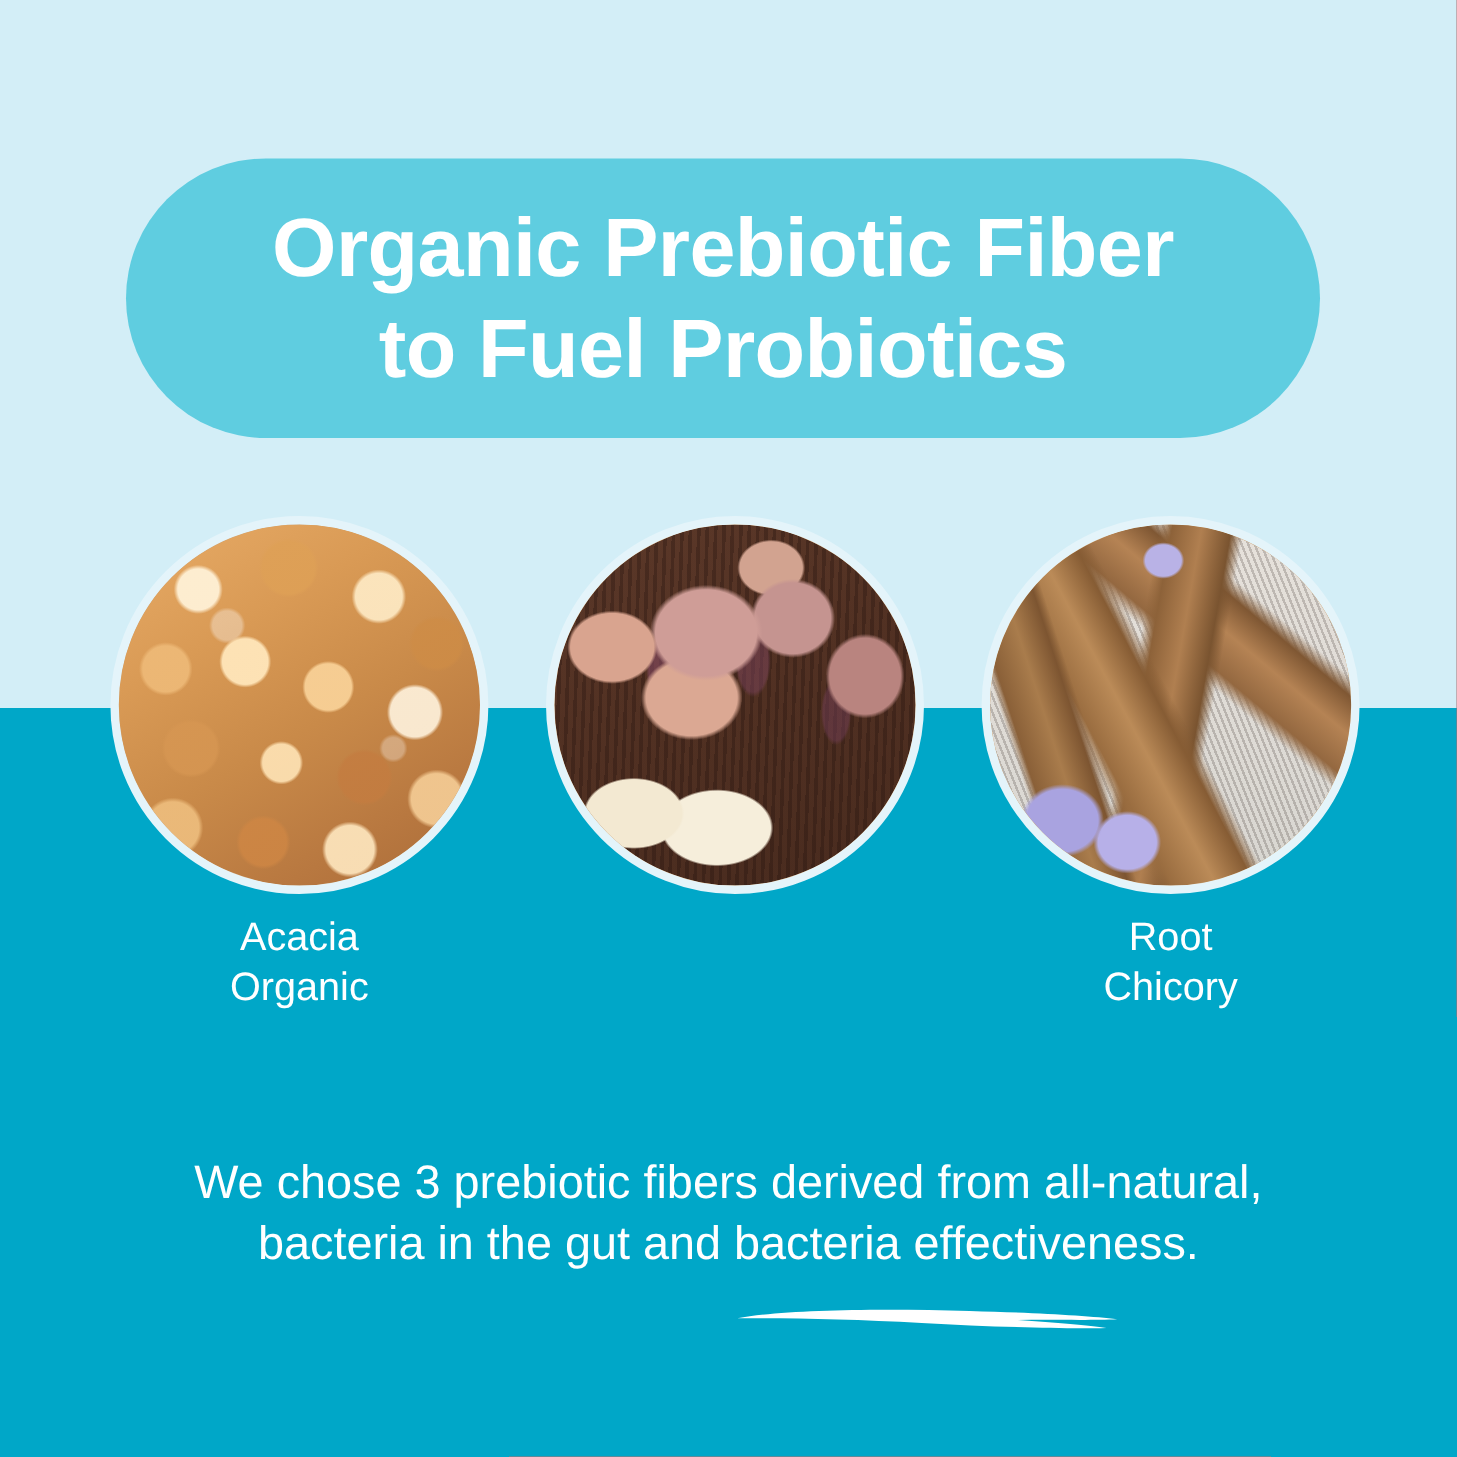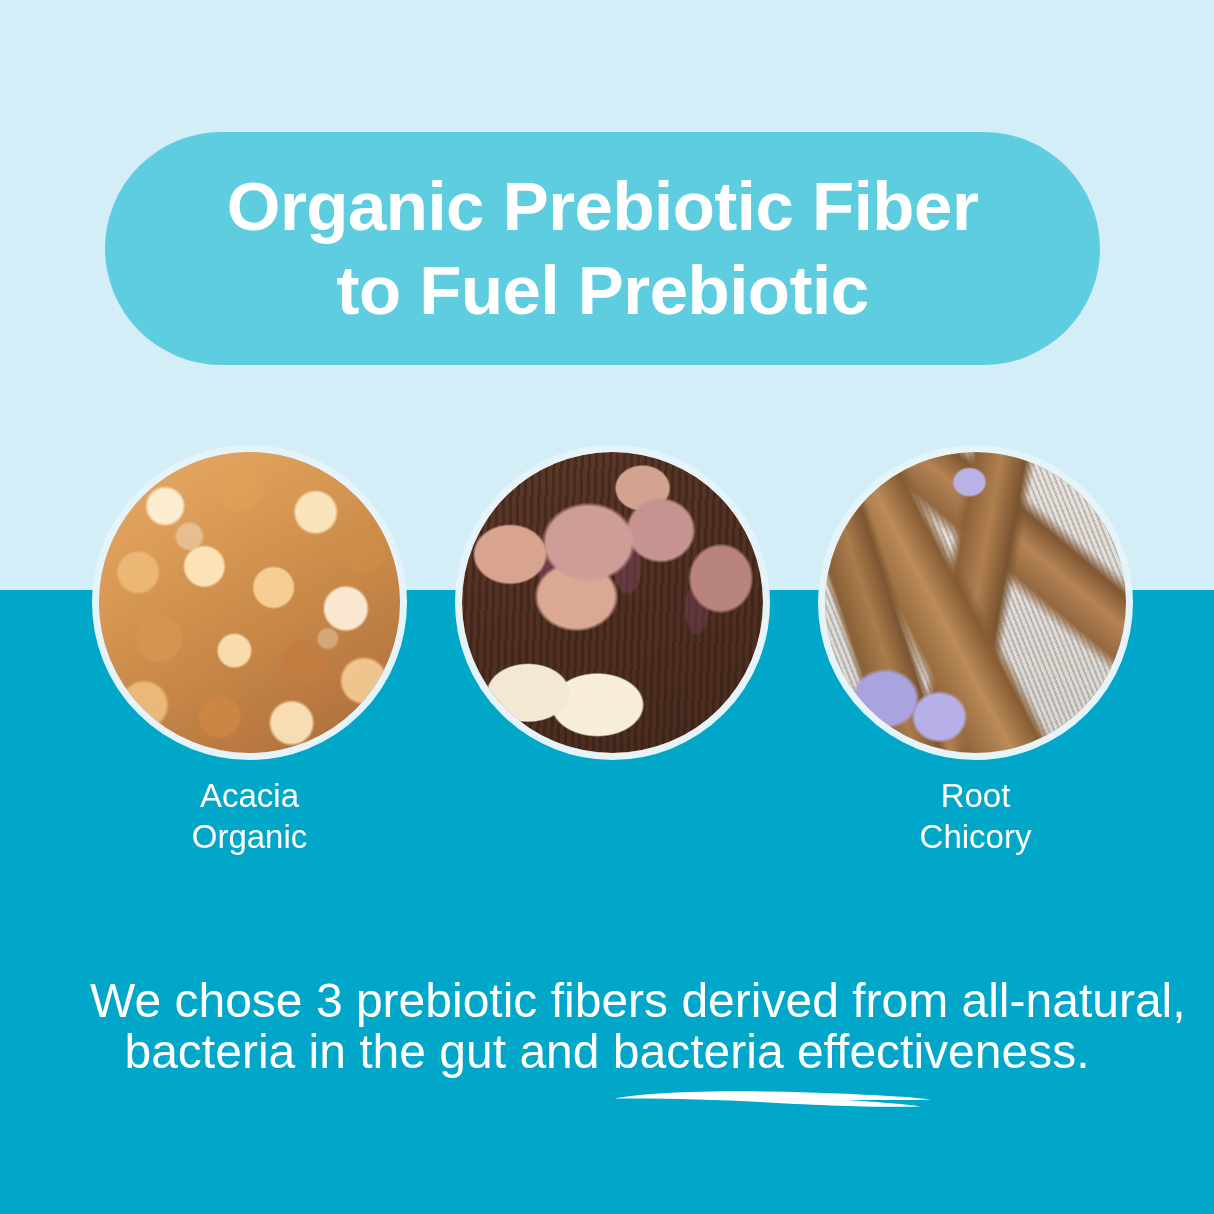"to Fuel Prebiotic" span.title-line { text: Prebiotic -> Probiotics }
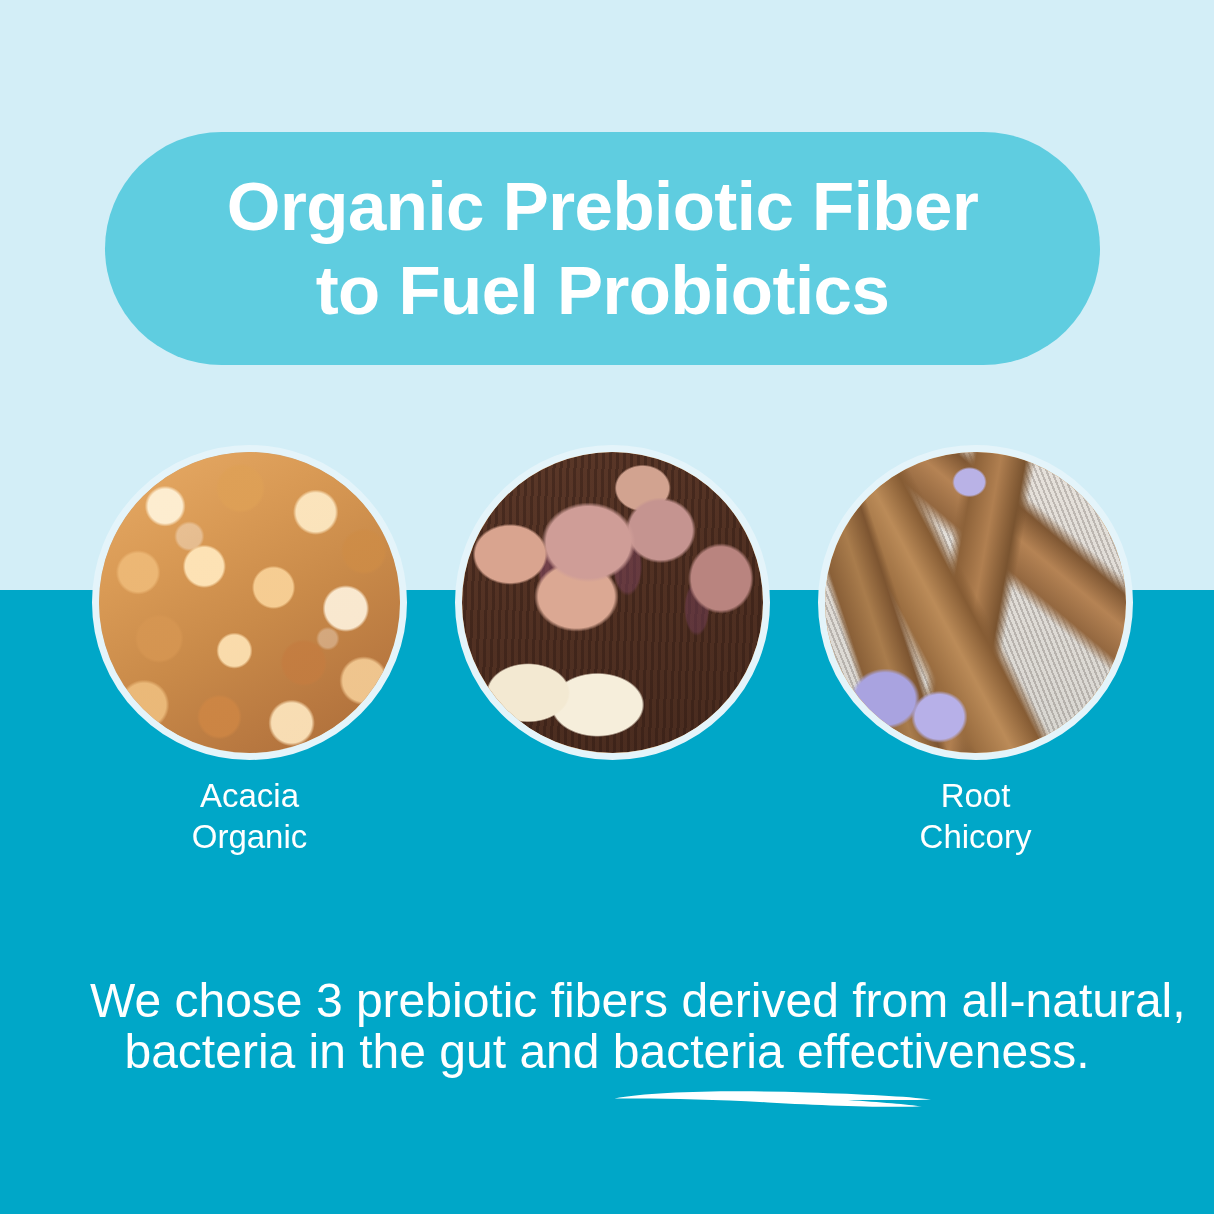"Acacia" .circles-row { top: 445px -> 430px }
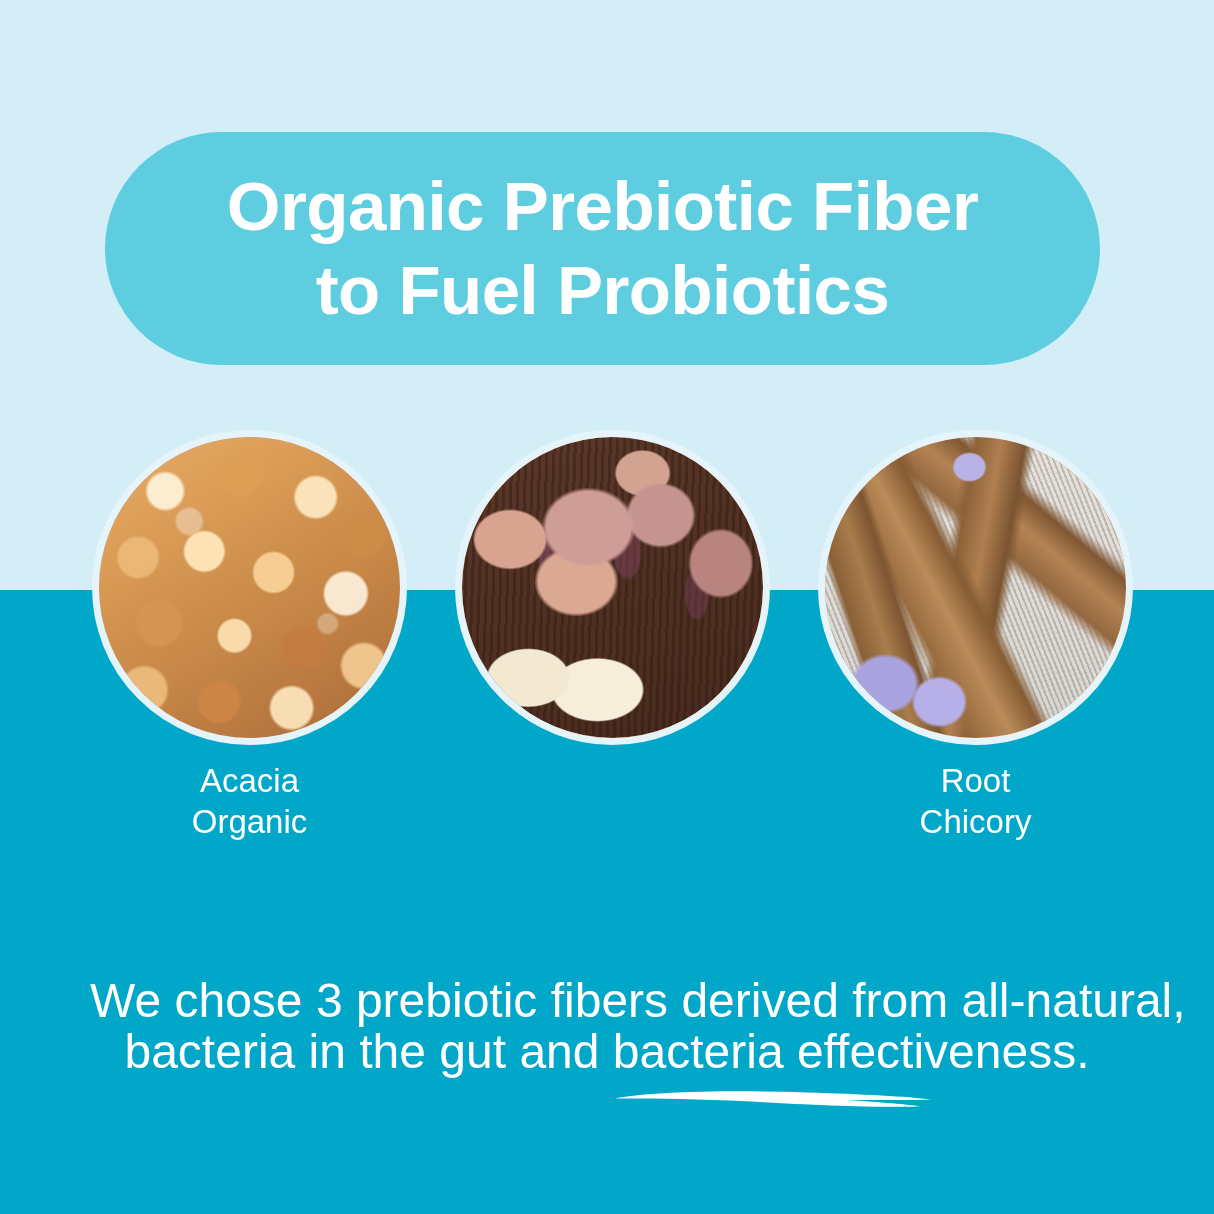"We chose 3 prebiotic fibers" .body-copy { font-size: 48px -> 39px; margin-top: 15px -> none }
